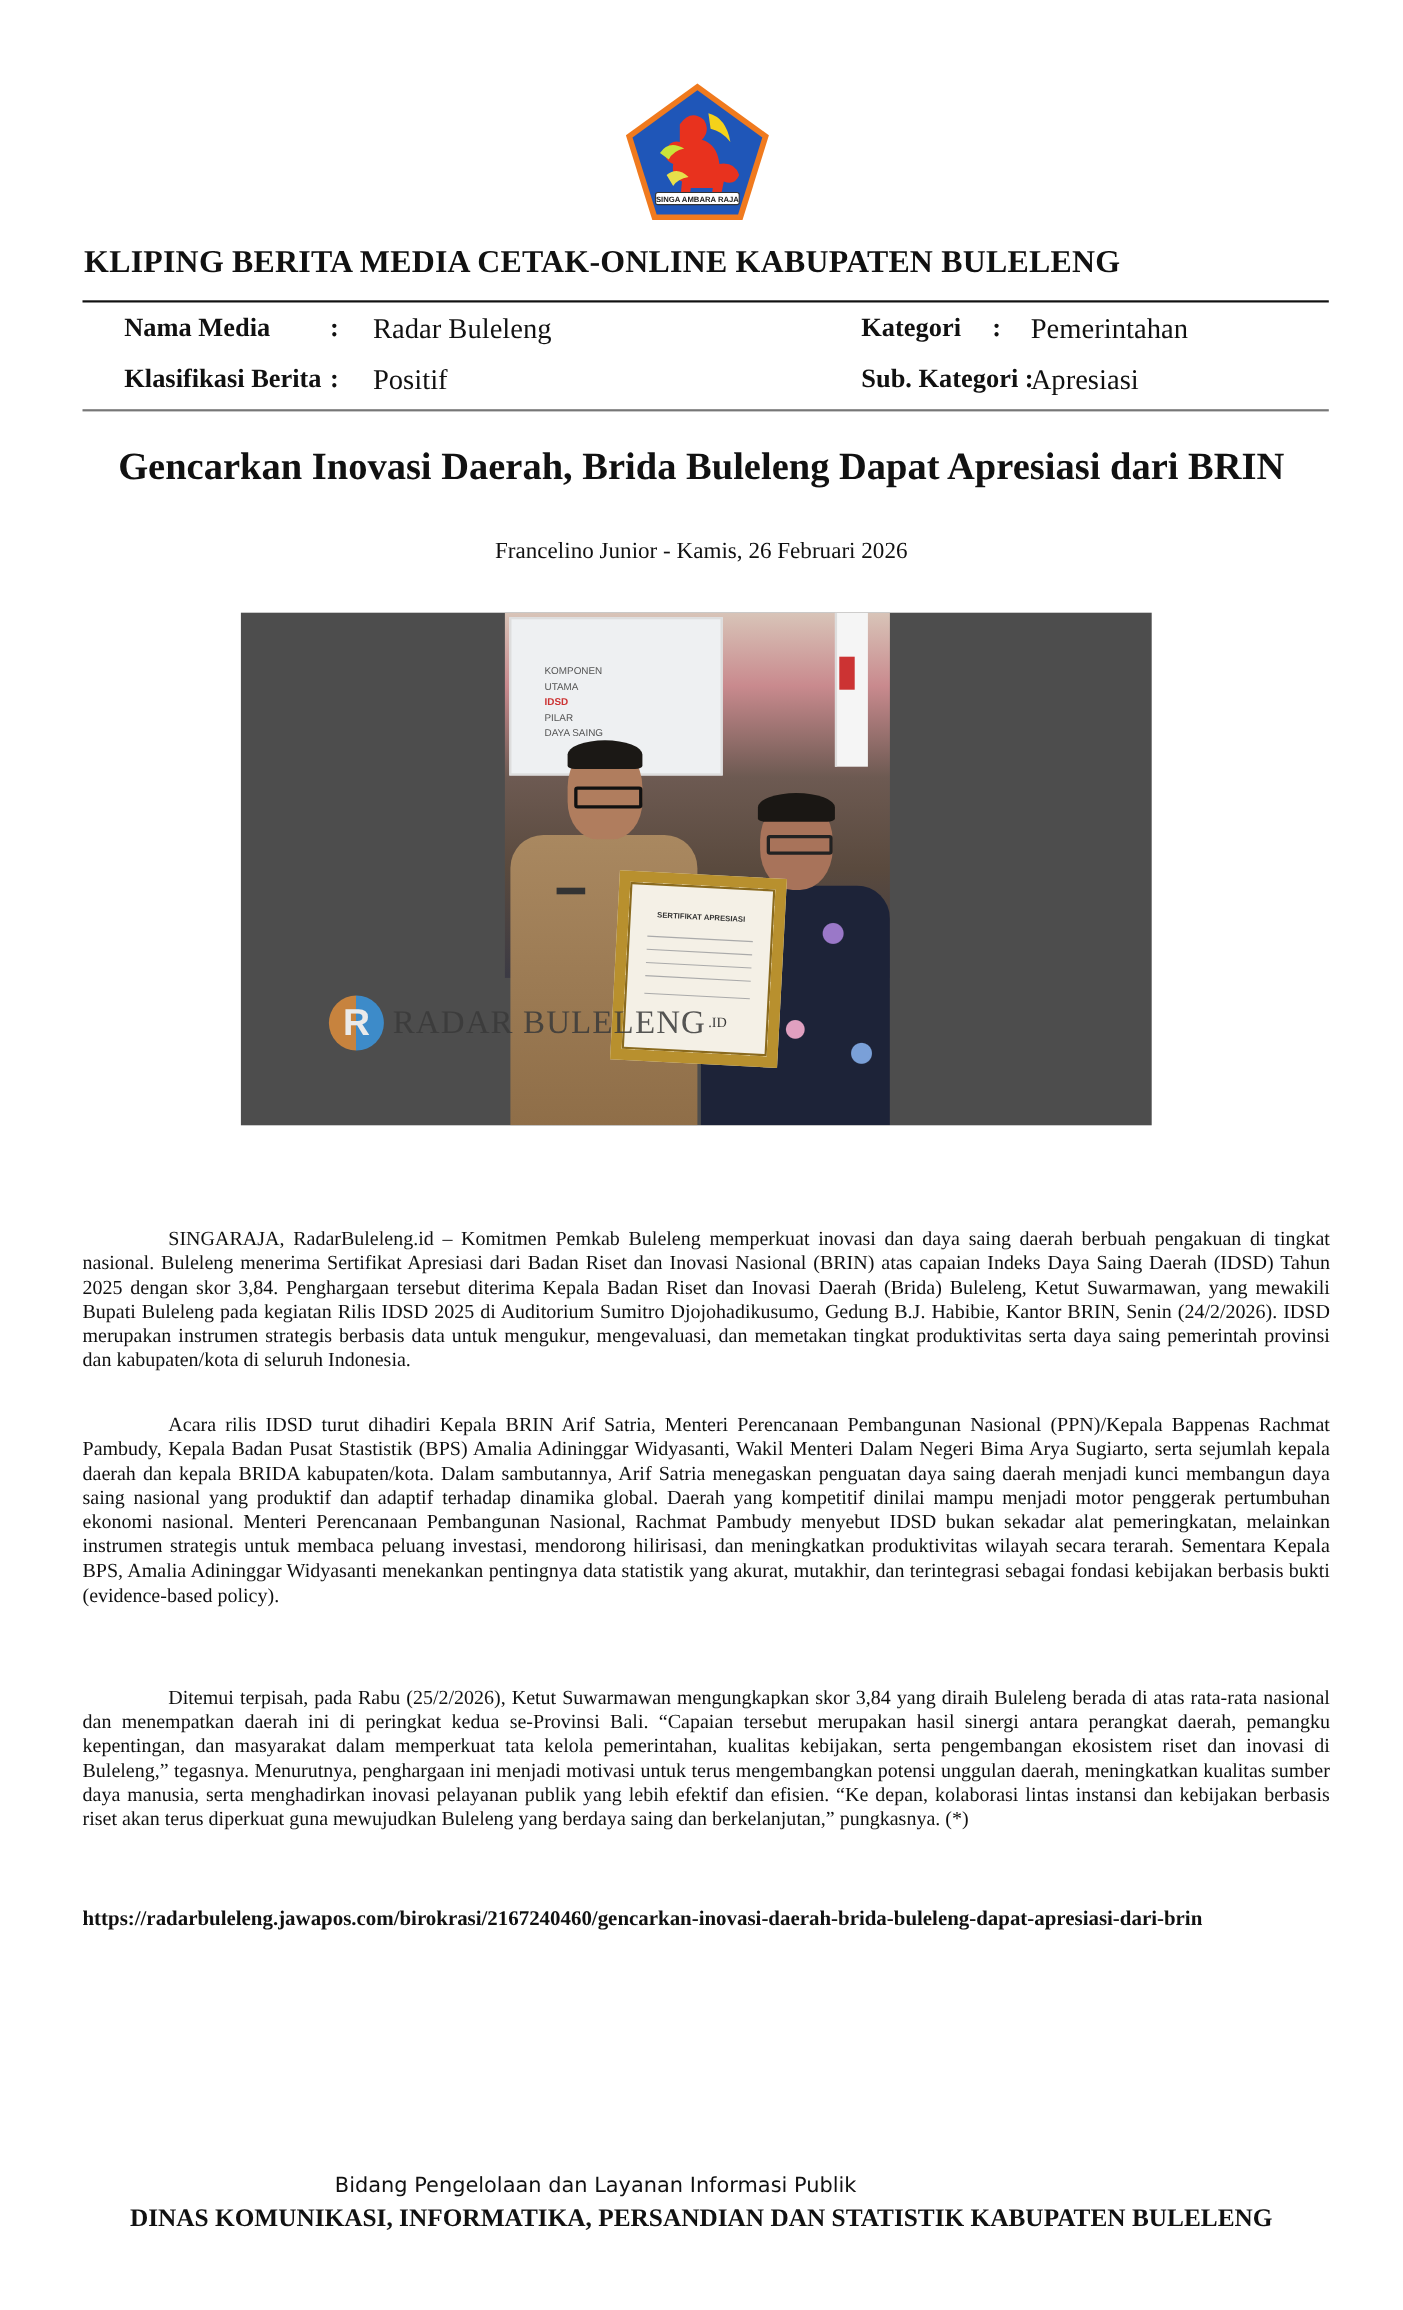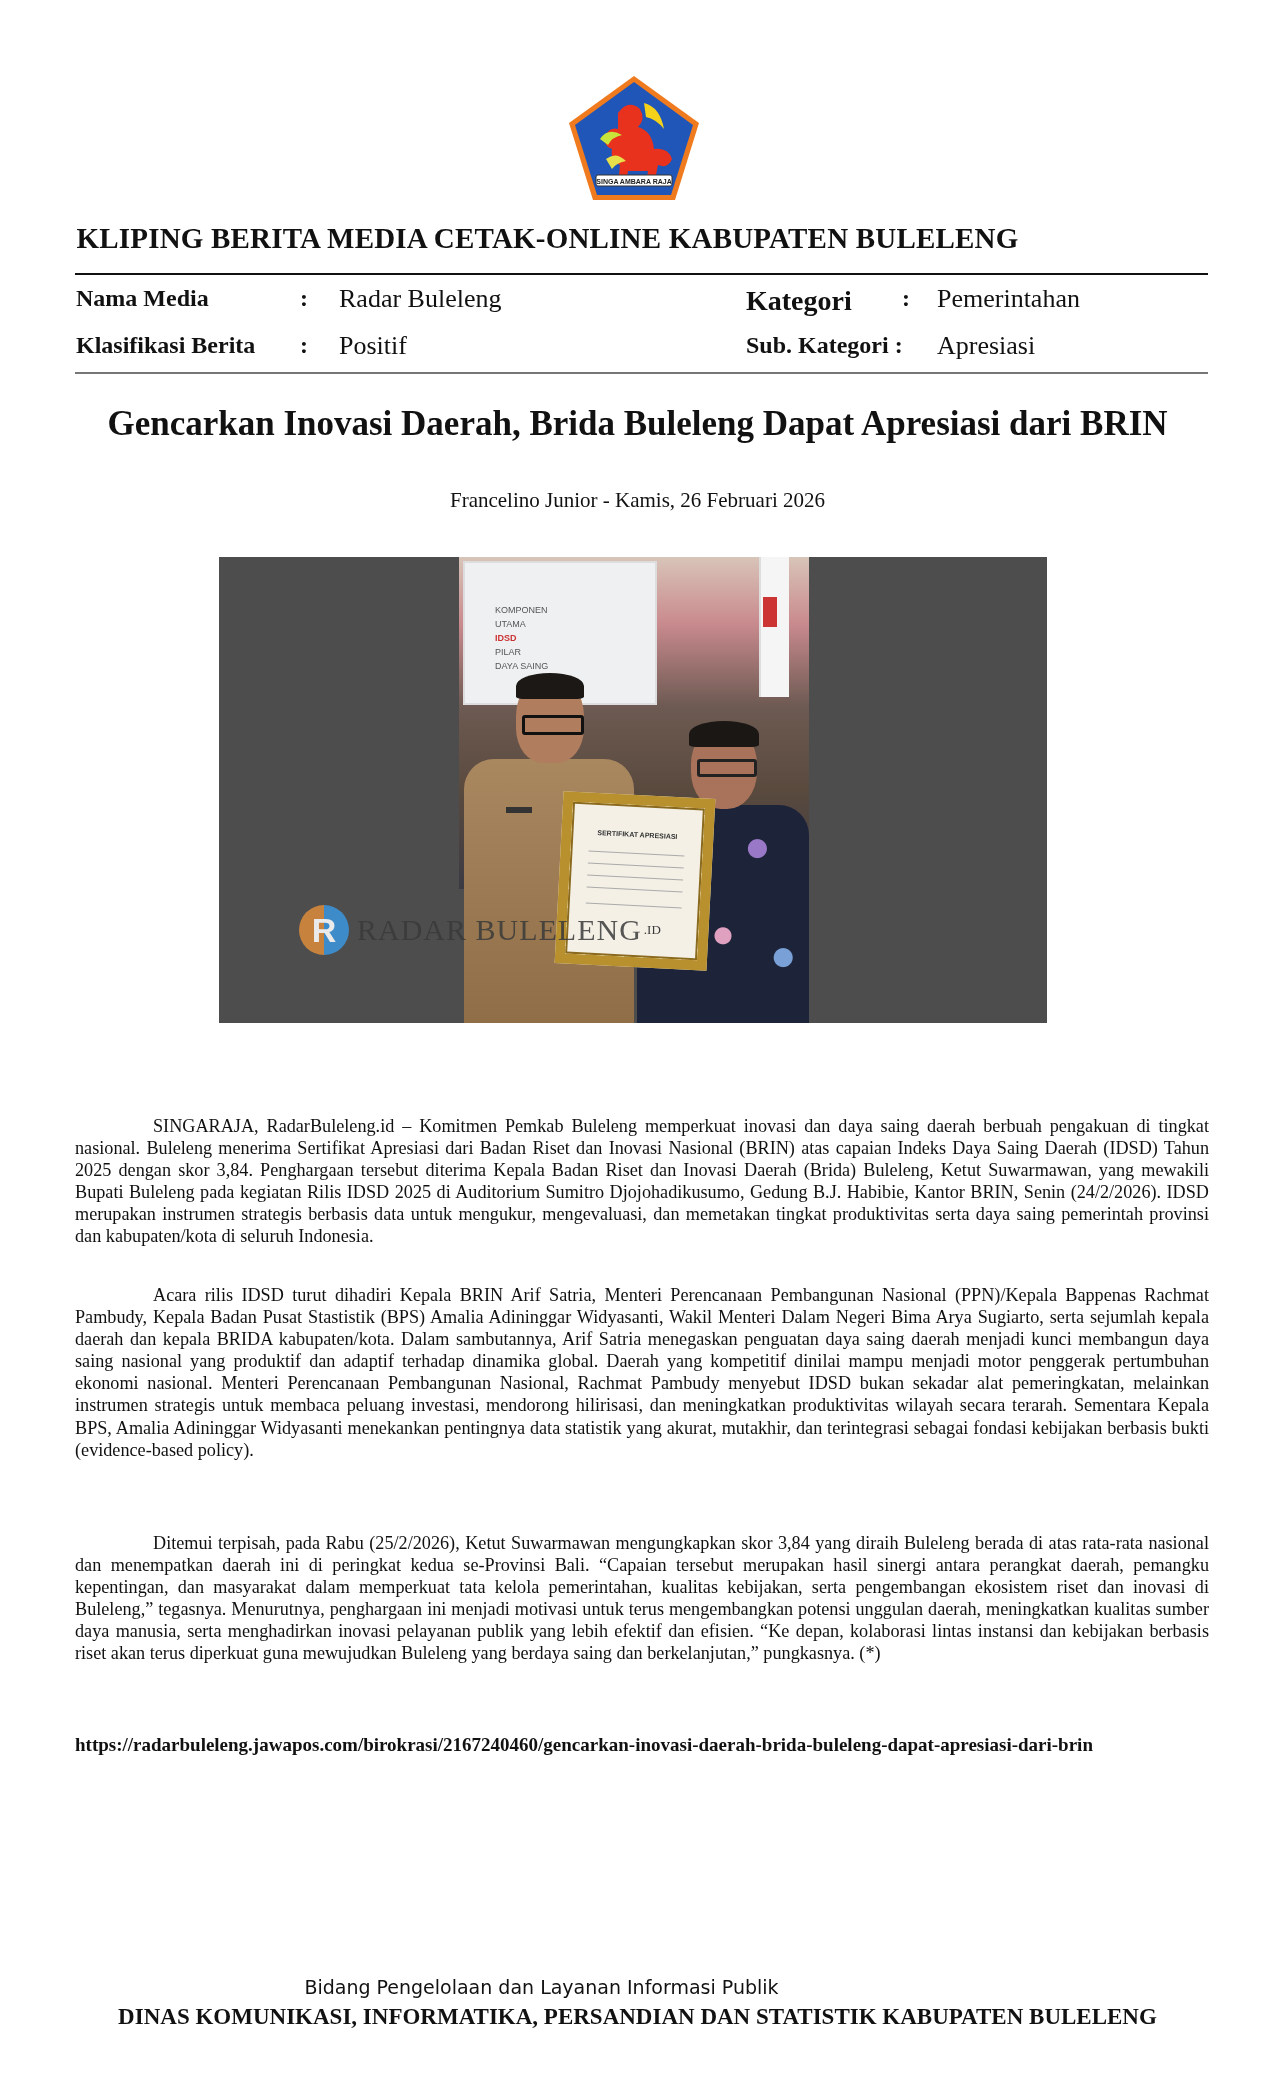"Nama Media" .meta-label { margin-left: none -> 37px }
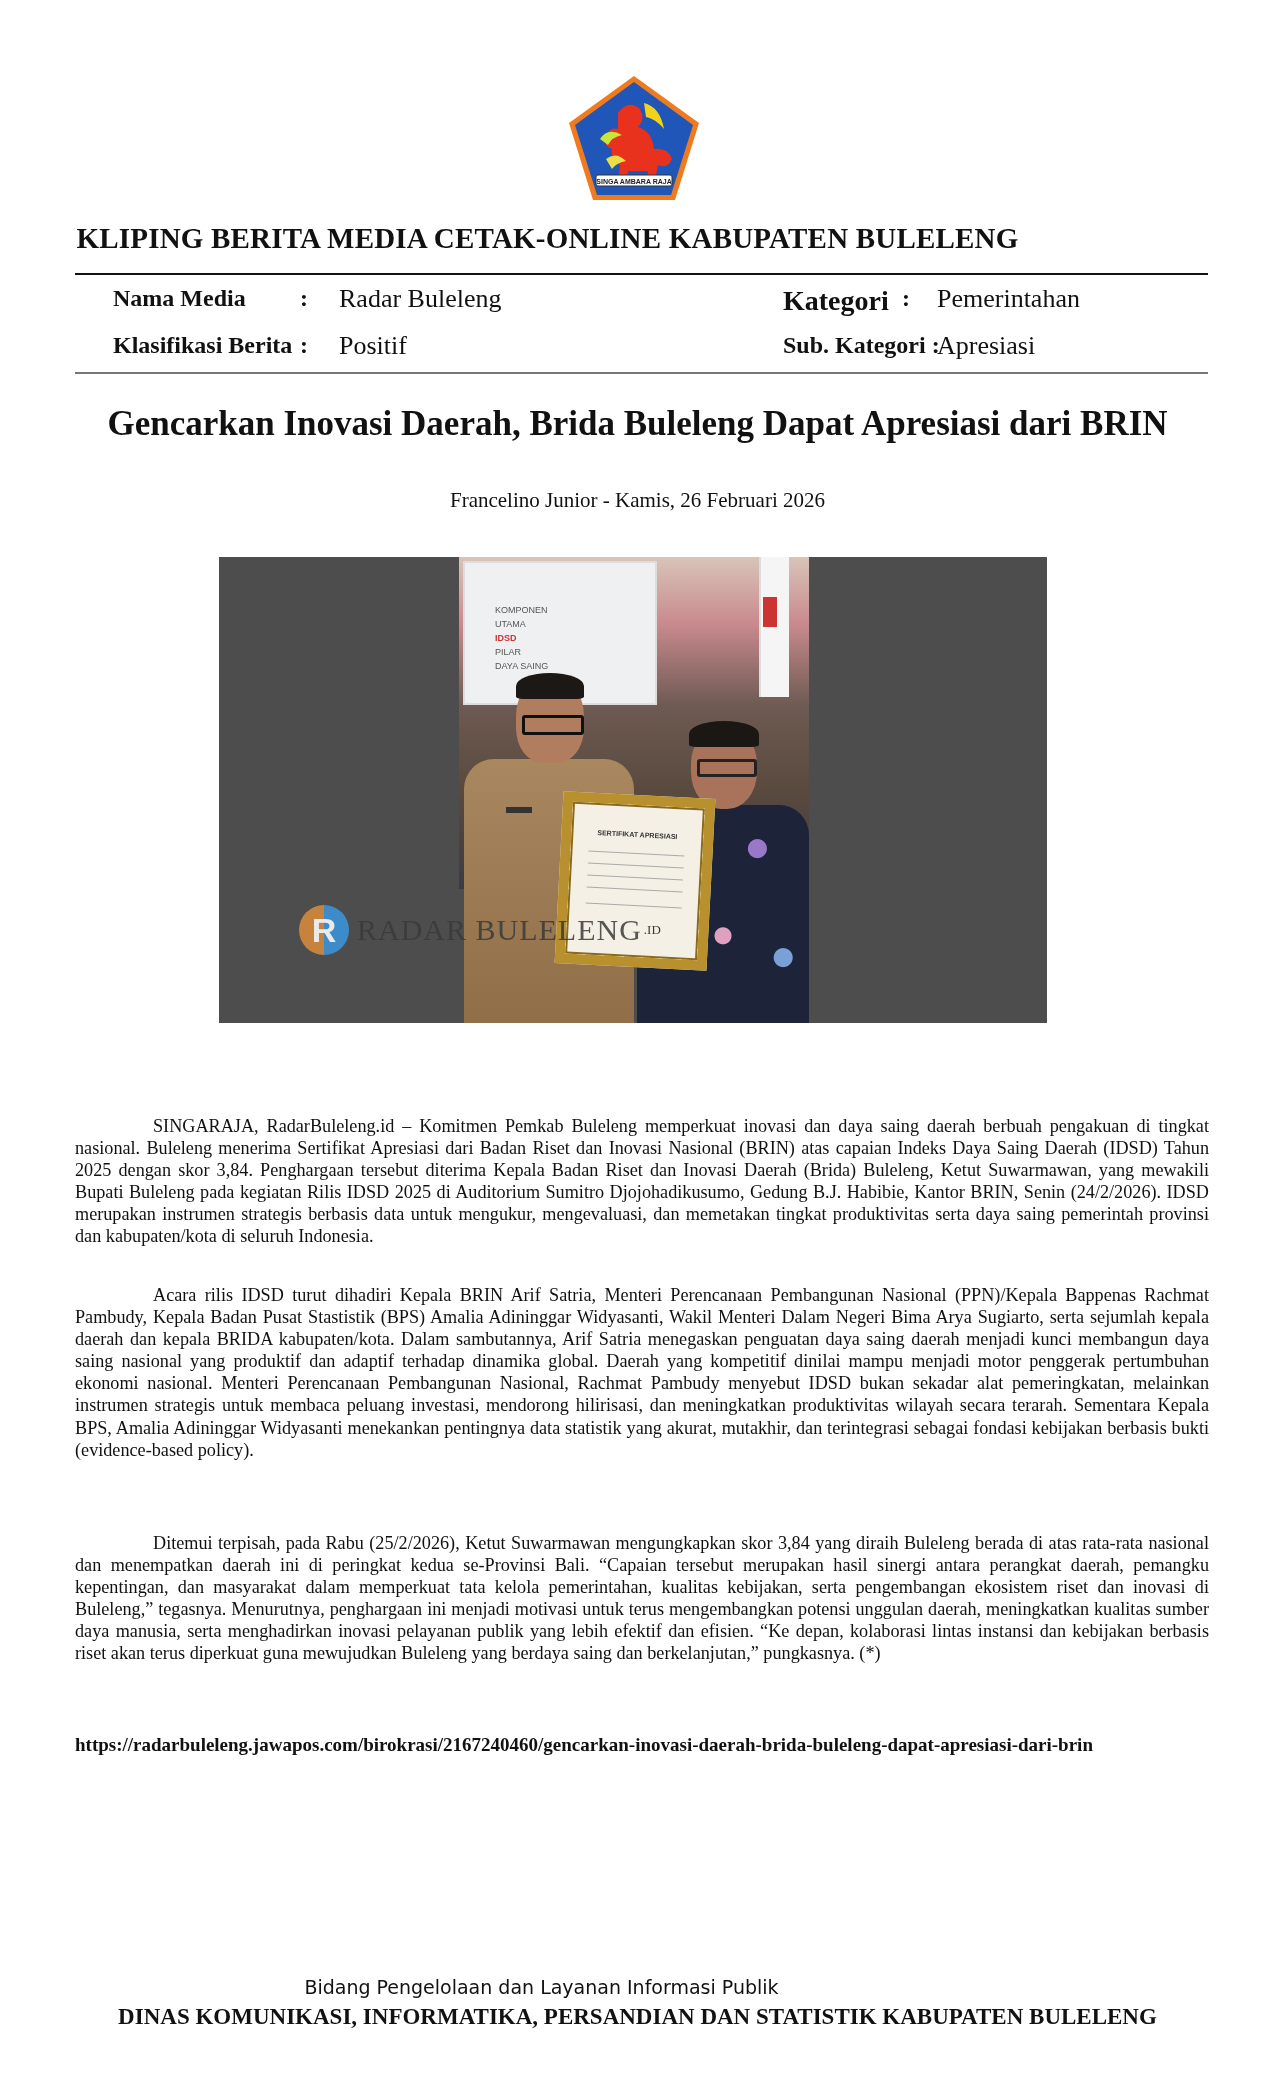"Kategori" div.meta-label { font-size: 28px -> 24px }
